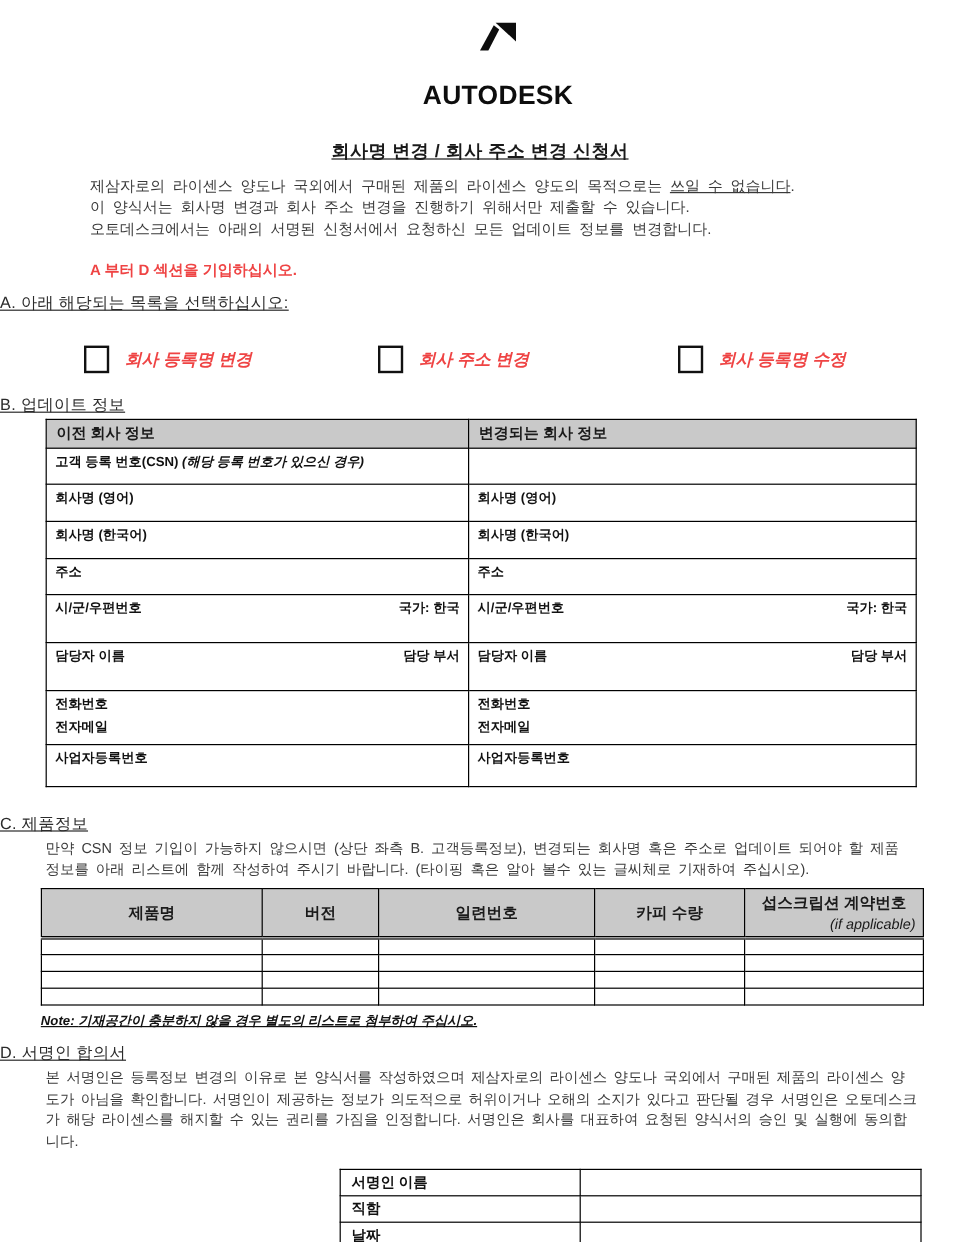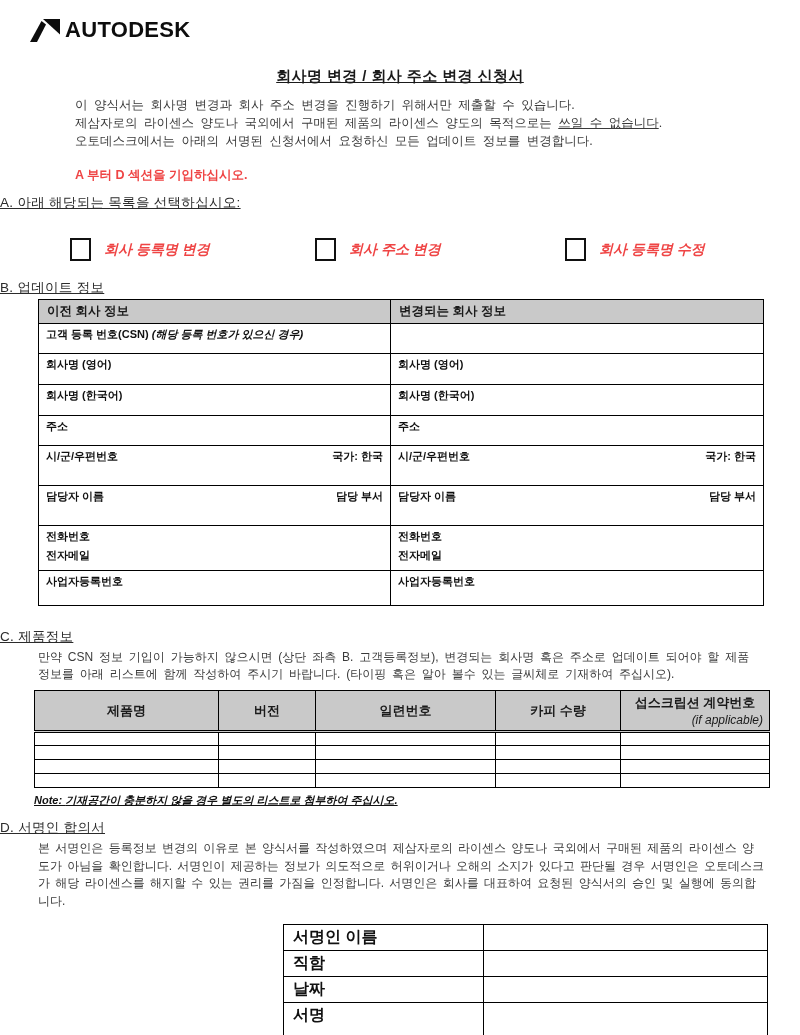"AUTODESK" .logo { flex-direction: none -> column; gap: 5px -> 24px }
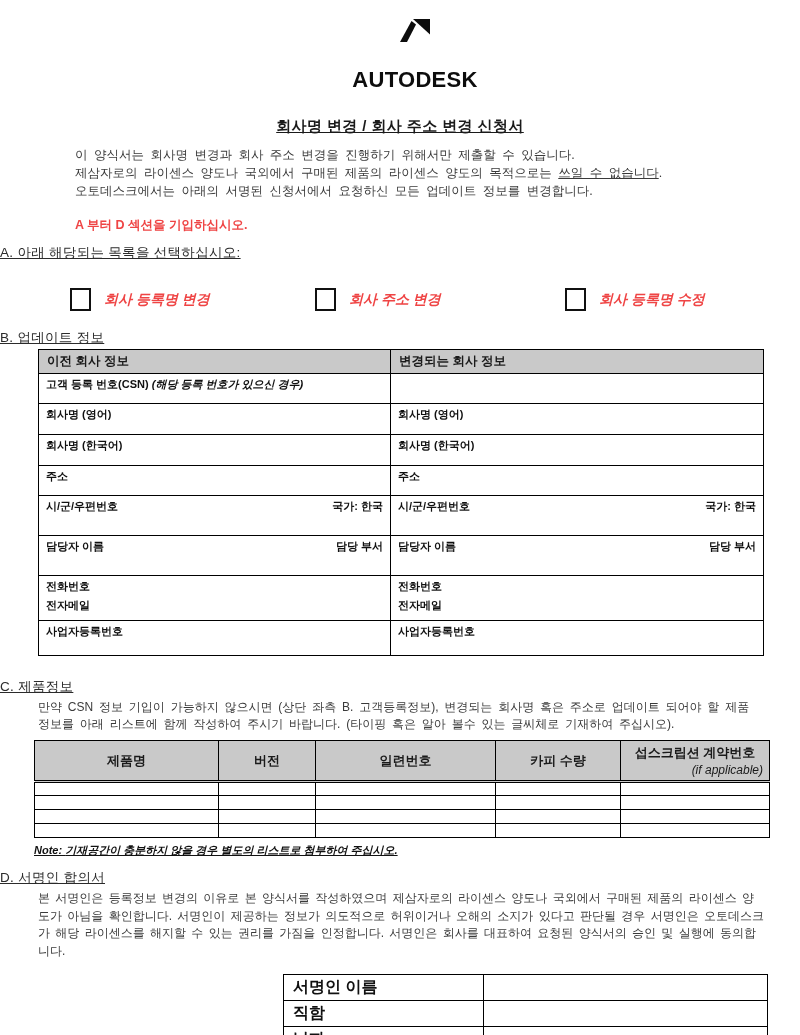"이 양식서는 회사명 변경과 회사" div { order: before "제삼자로의 라이센스 양도나 국외에서 구매된" -> after "제삼자로의 라이센스 양도나 국외에서 구매된" }
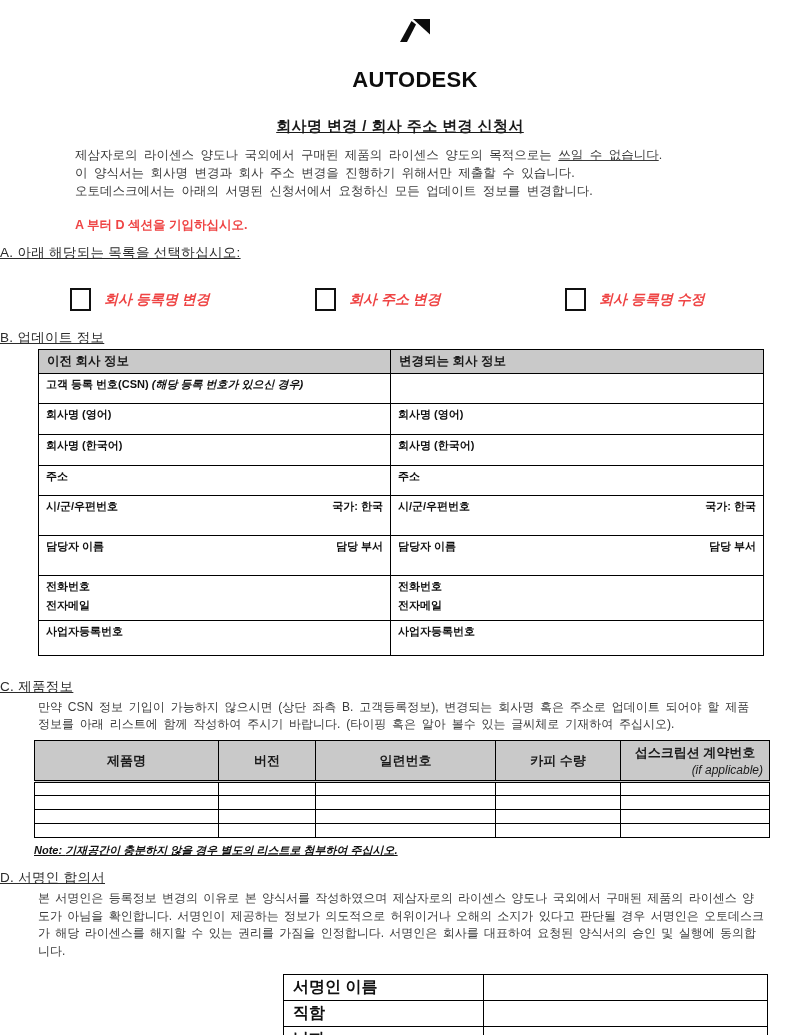"서명인 이름" .tbl-sig td { font-size: 16px -> 12px }
